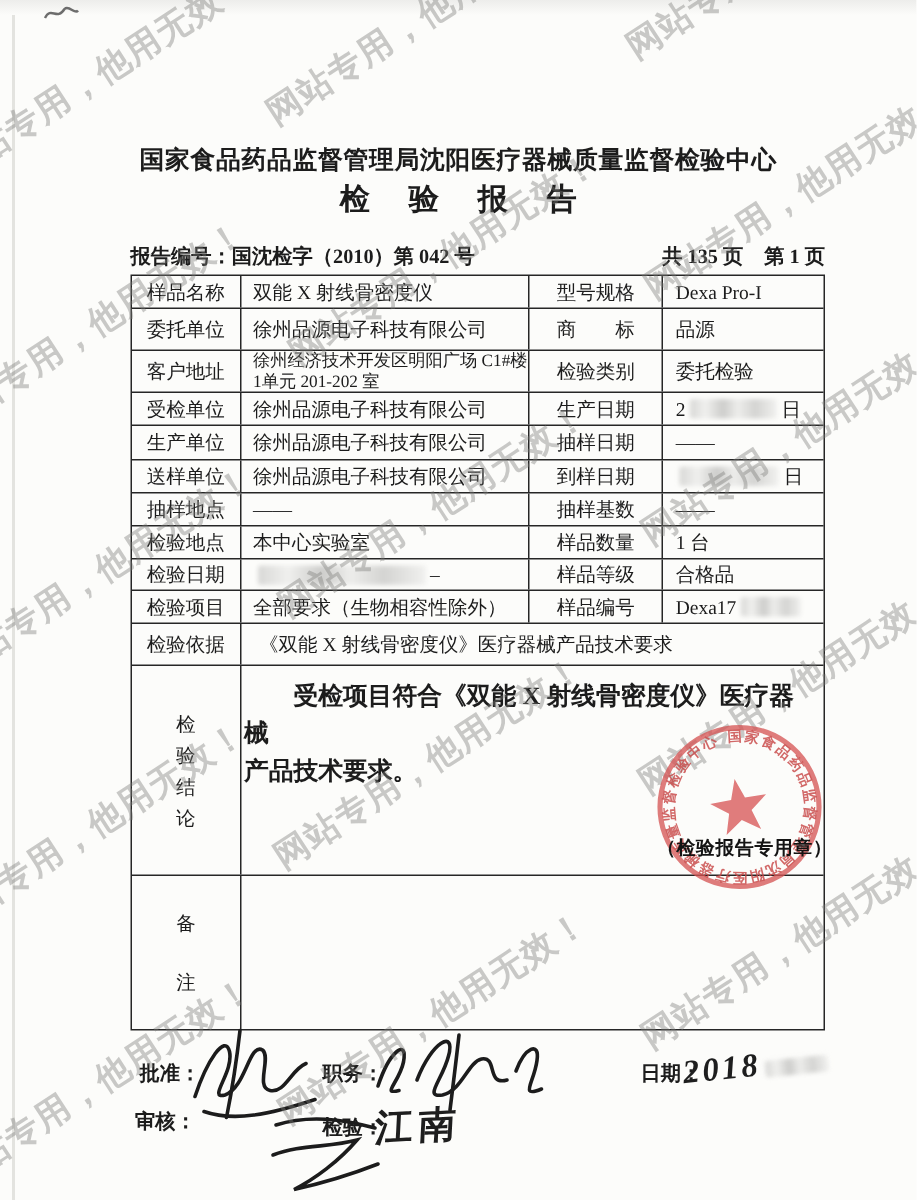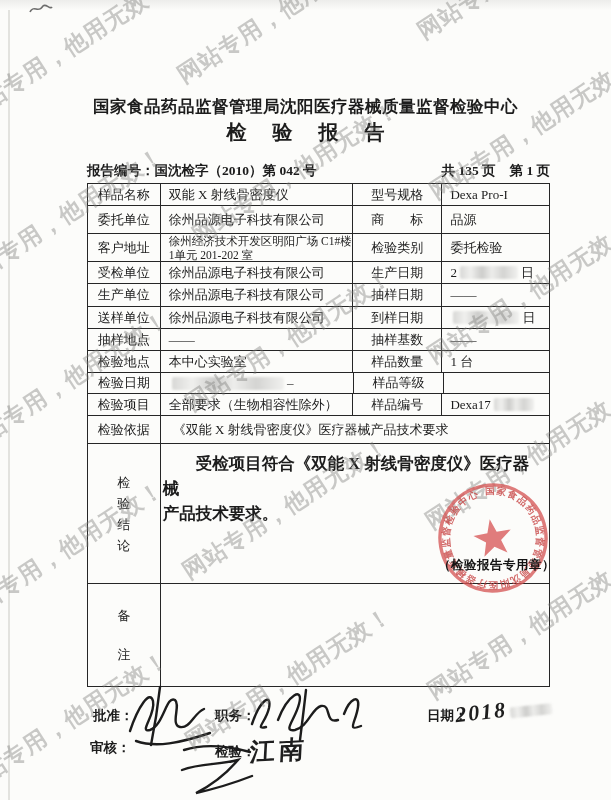"合格品" div.c { html: none -> <div>合格品</div> }
